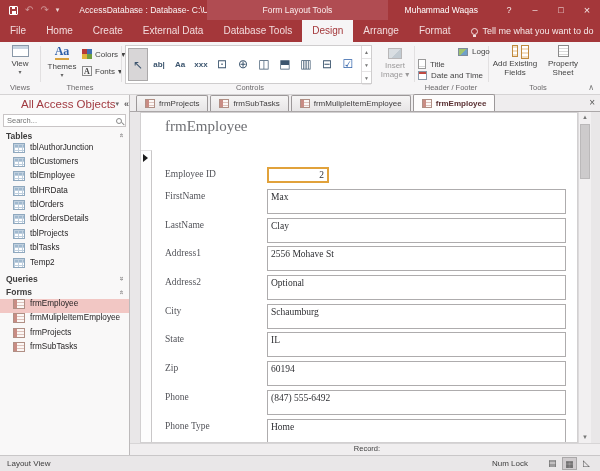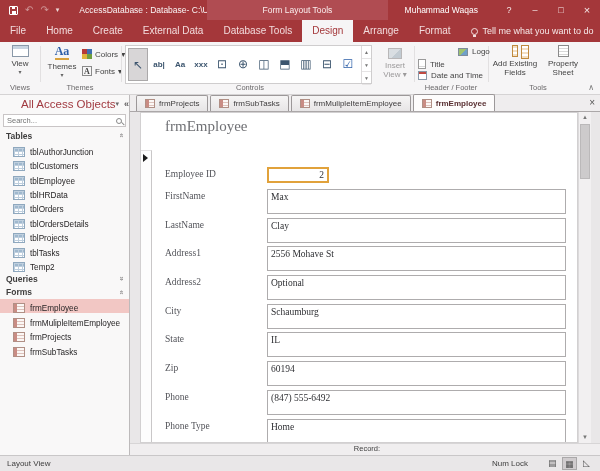"View ▾" div { text: View -> Image }
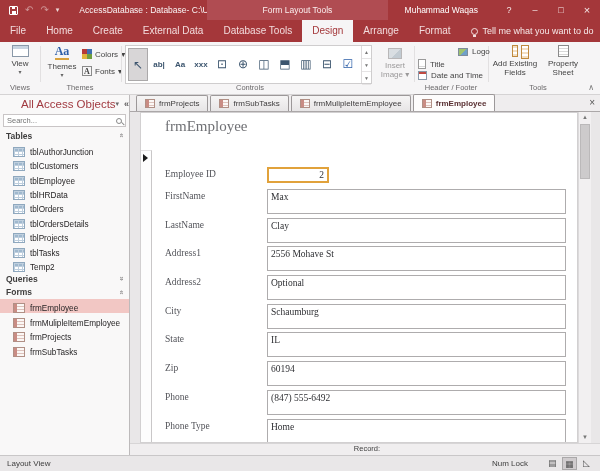"tblAuthorJunction" .np-item { align-items: flex-end -> flex-start }
